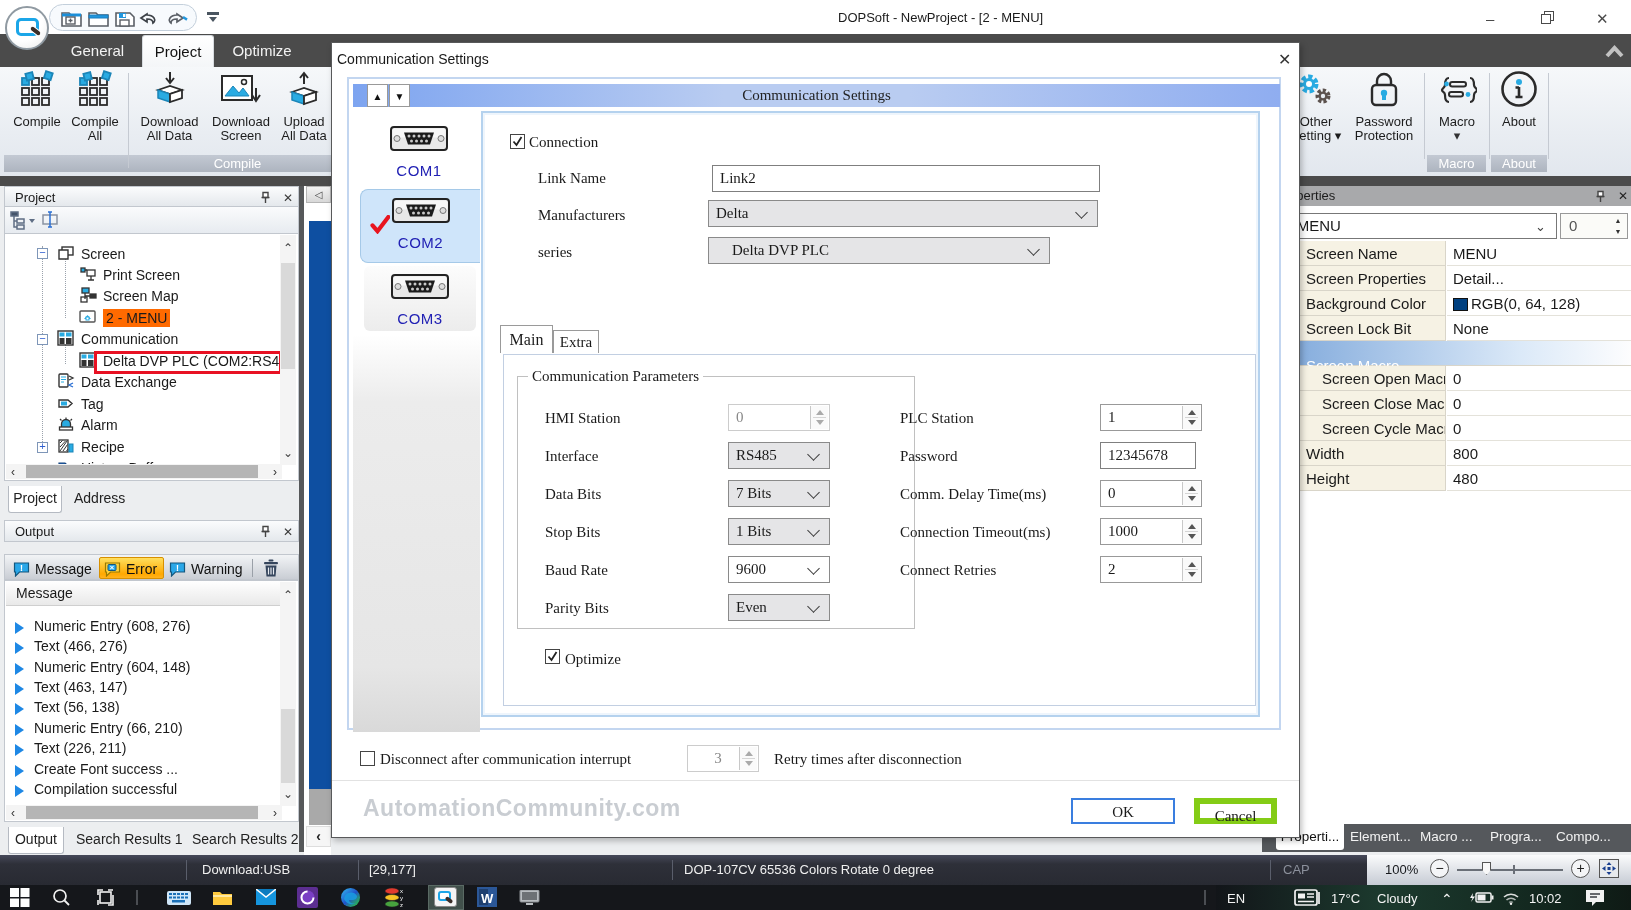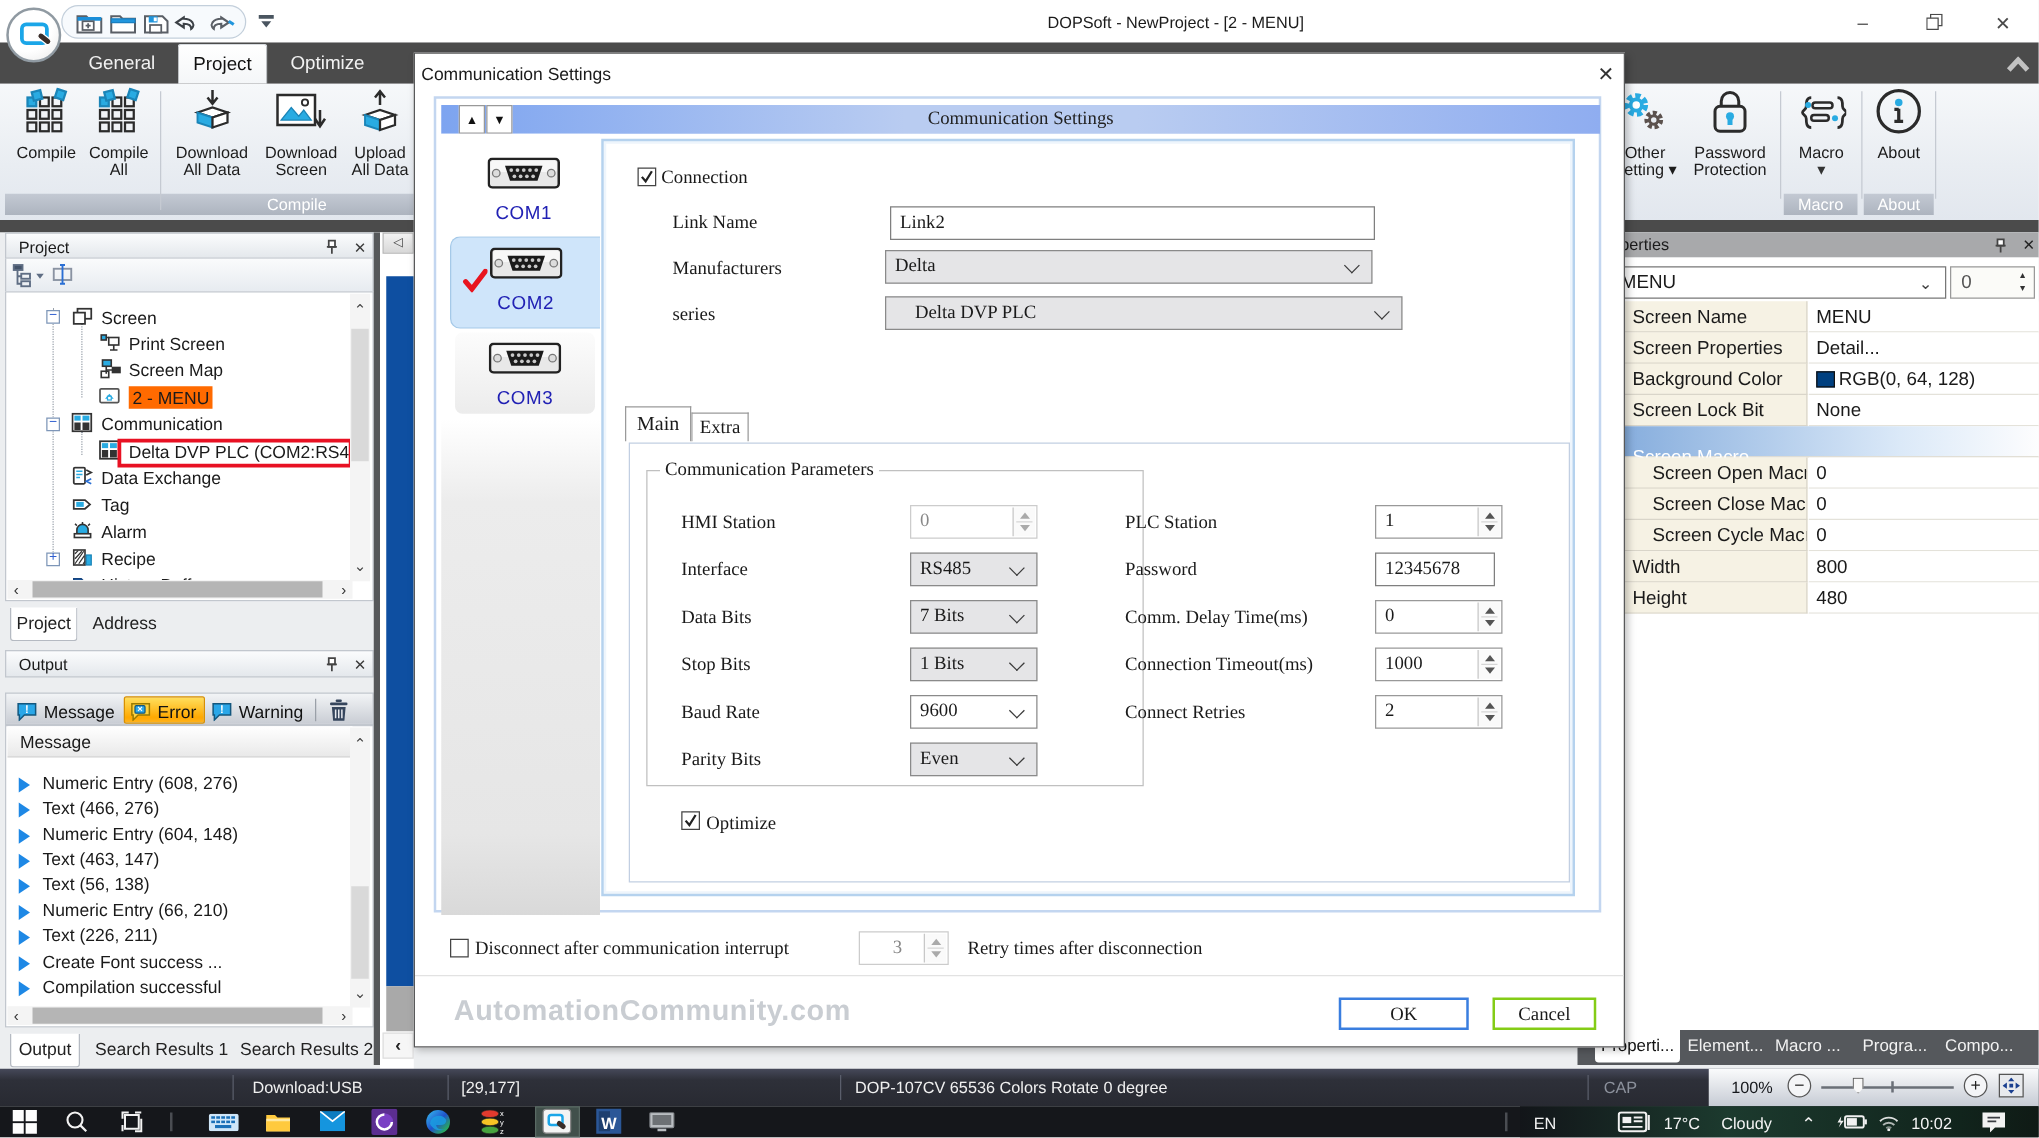"Delta DVP PLC" div.abs { width: 414px -> 342px }
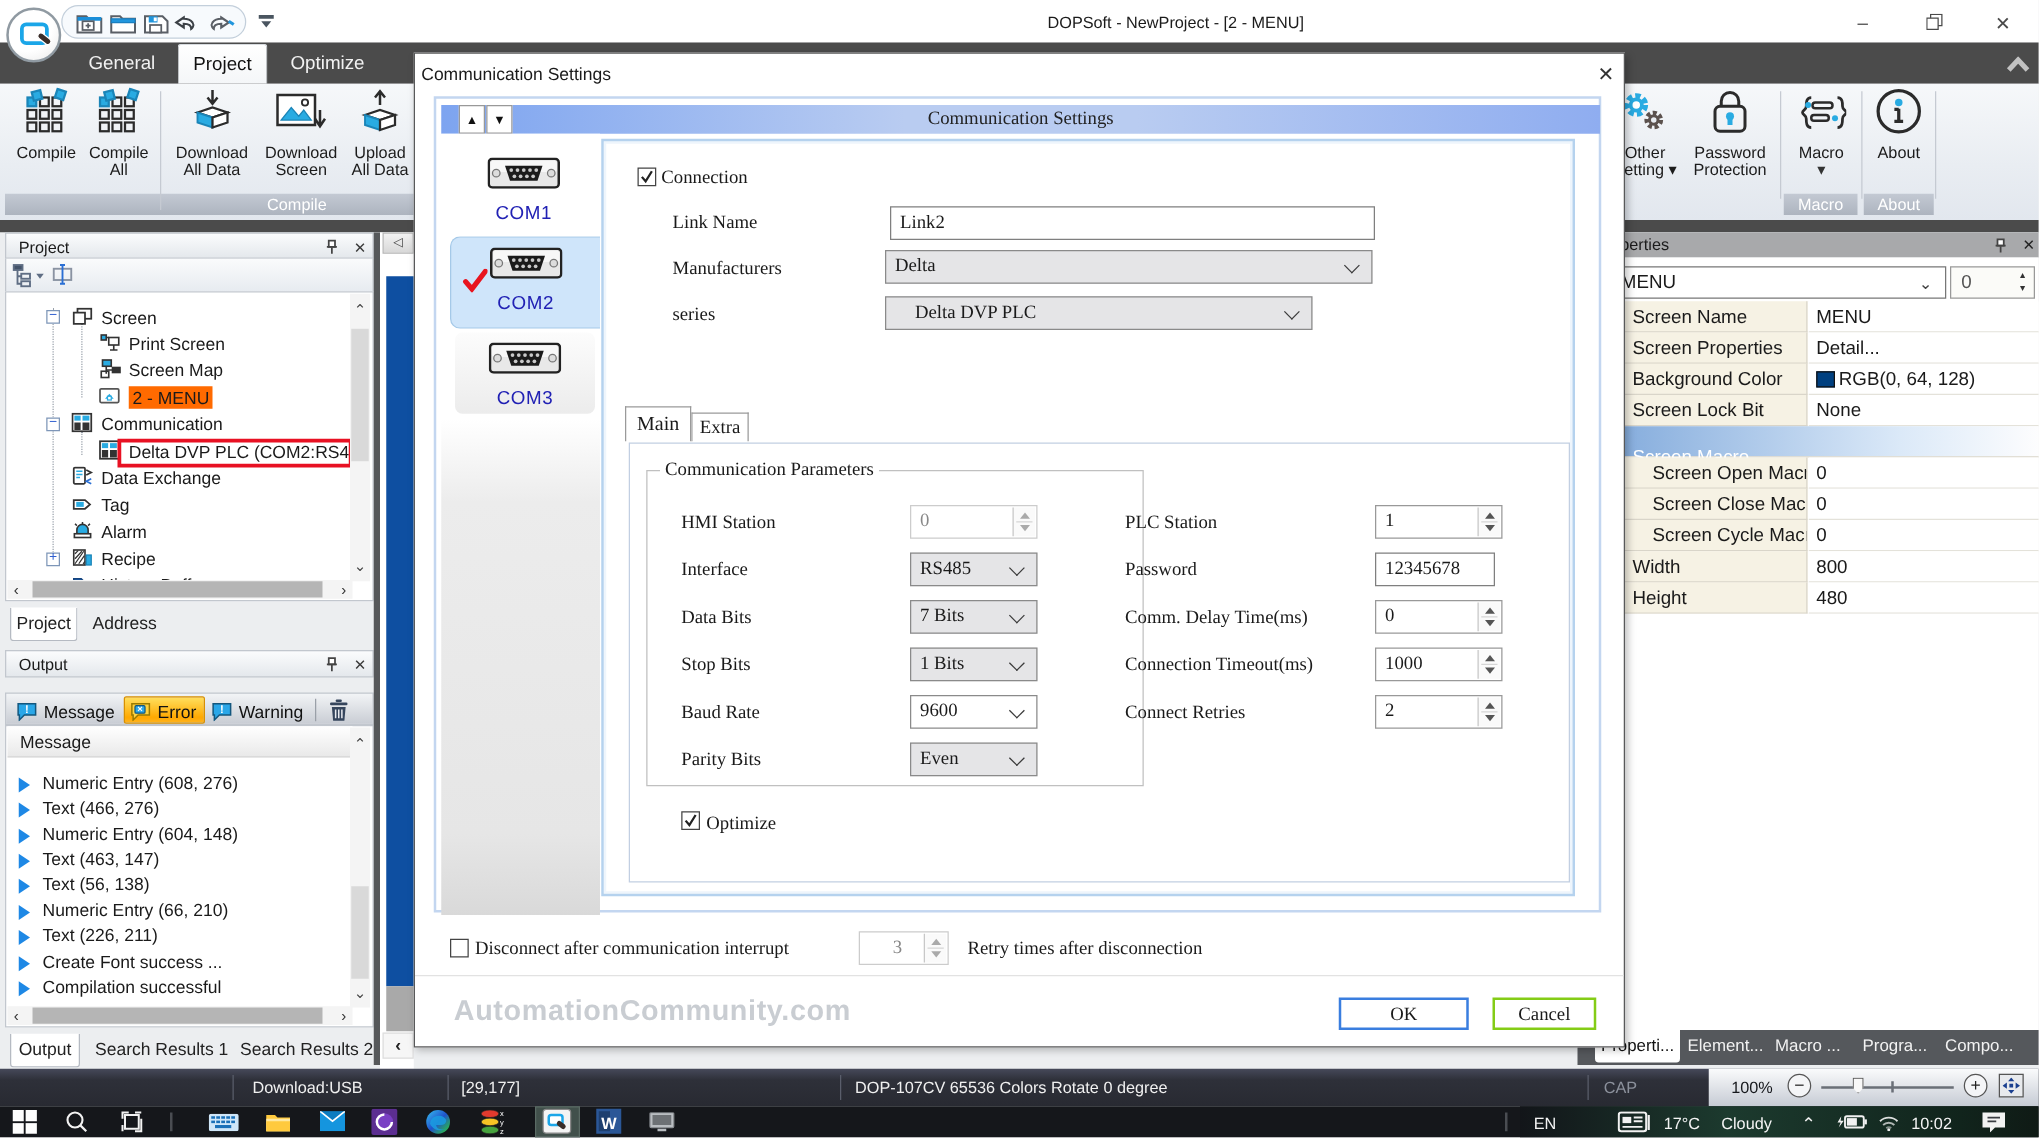"Cancel" div.abs { border: 2px solid #84cc16 -> 6px solid #84cc16 }
